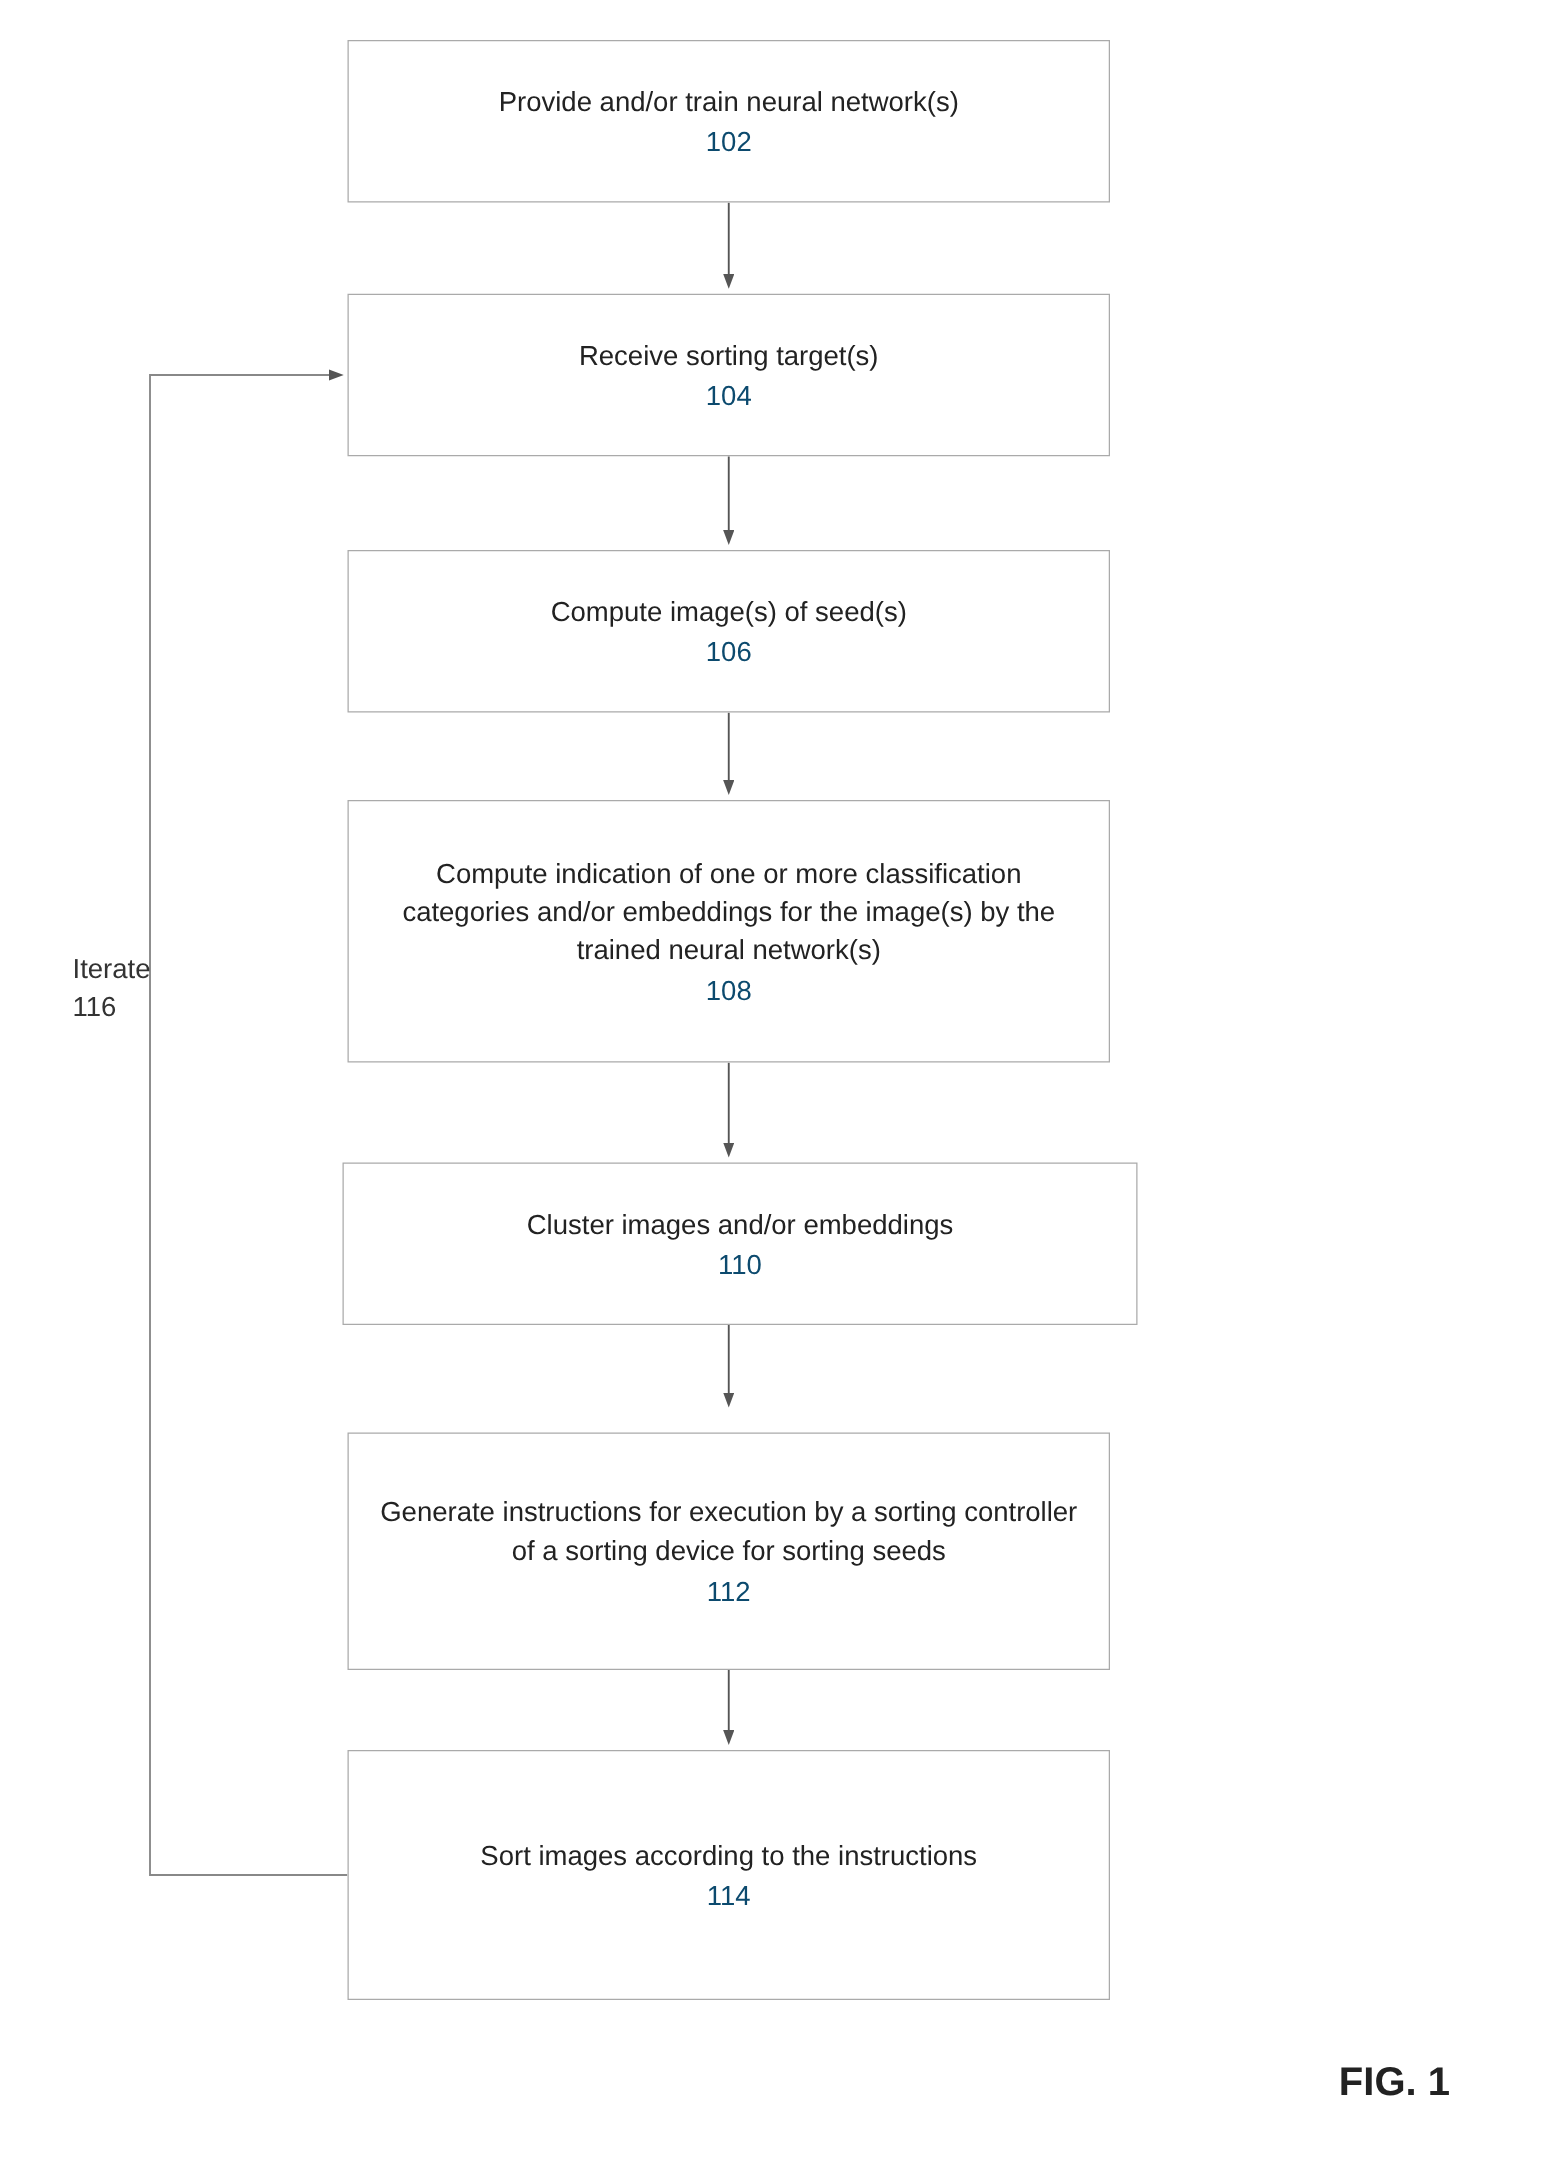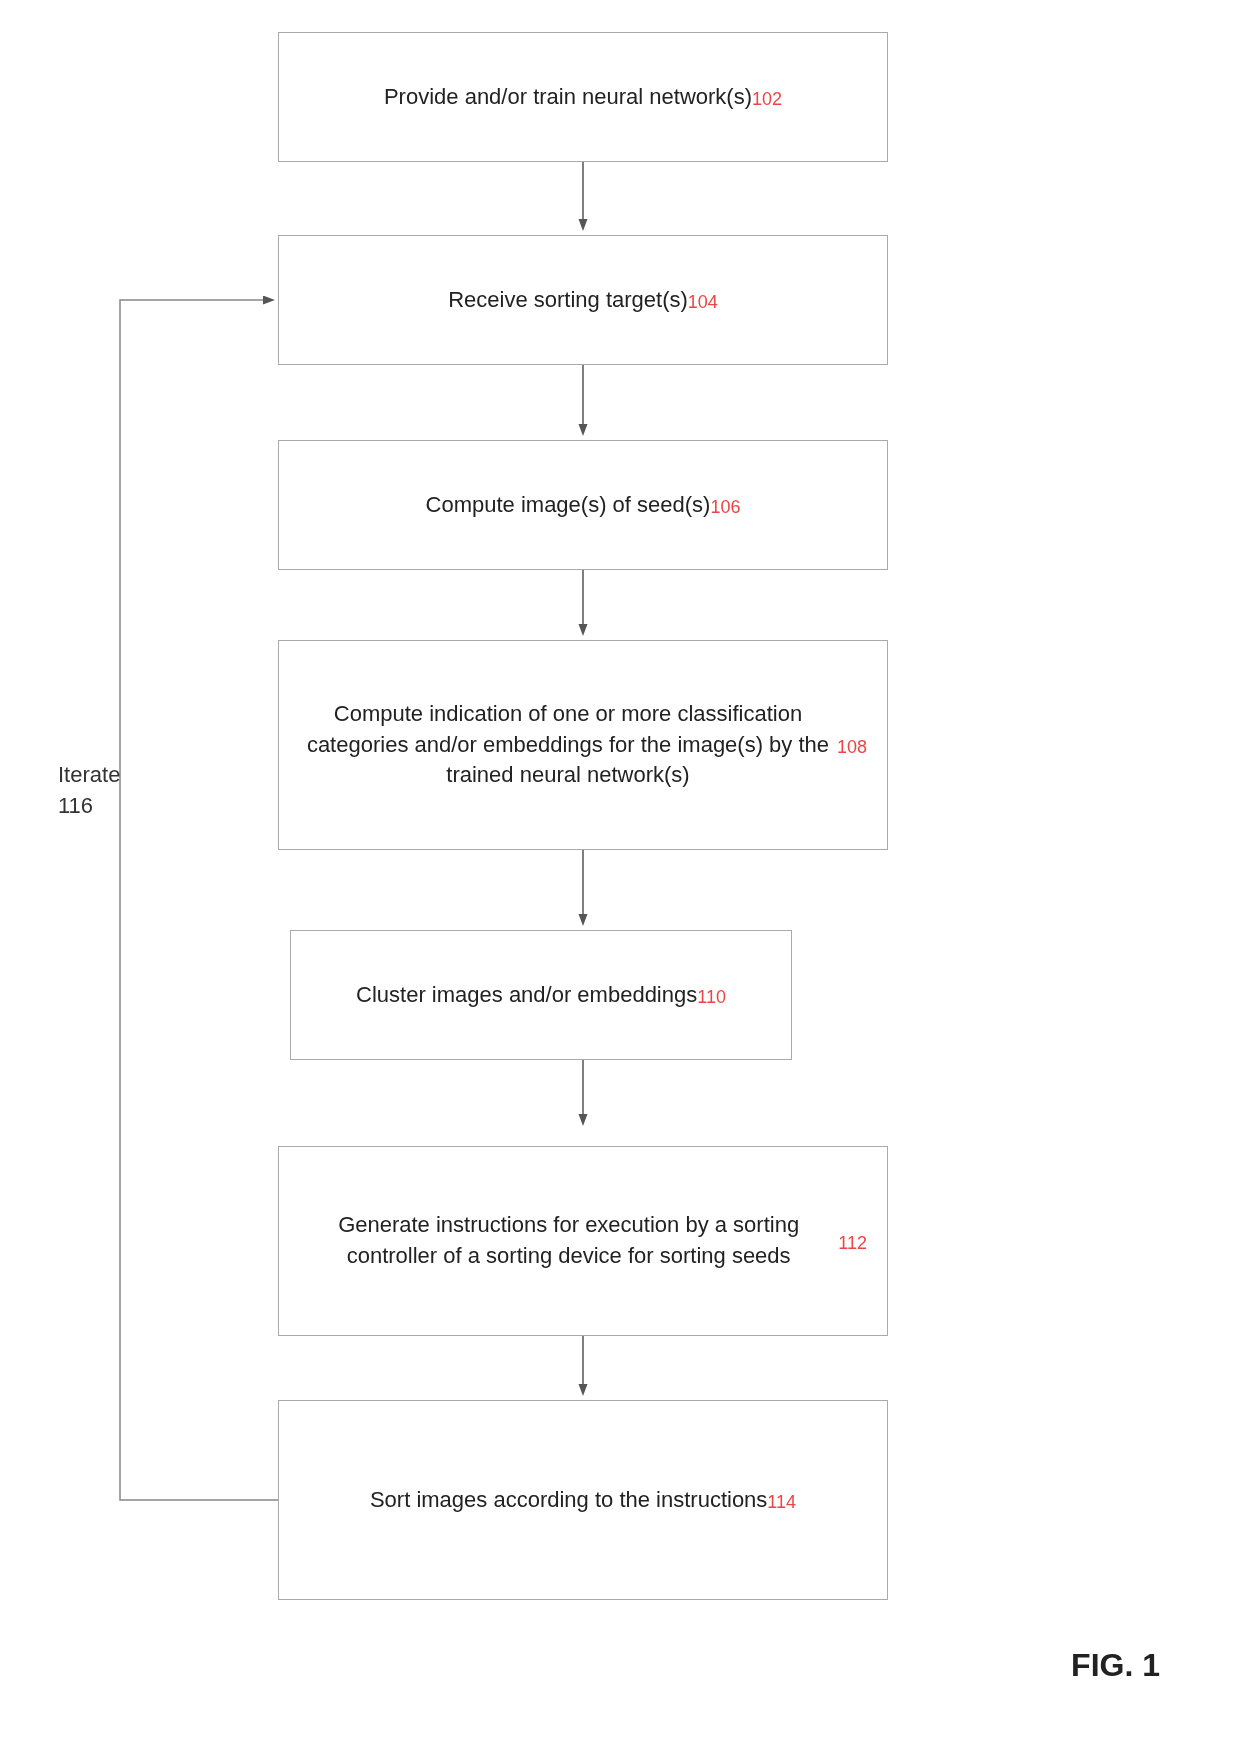"Provide and/or train neural network(s)" .flow-box { flex-direction: row -> column }
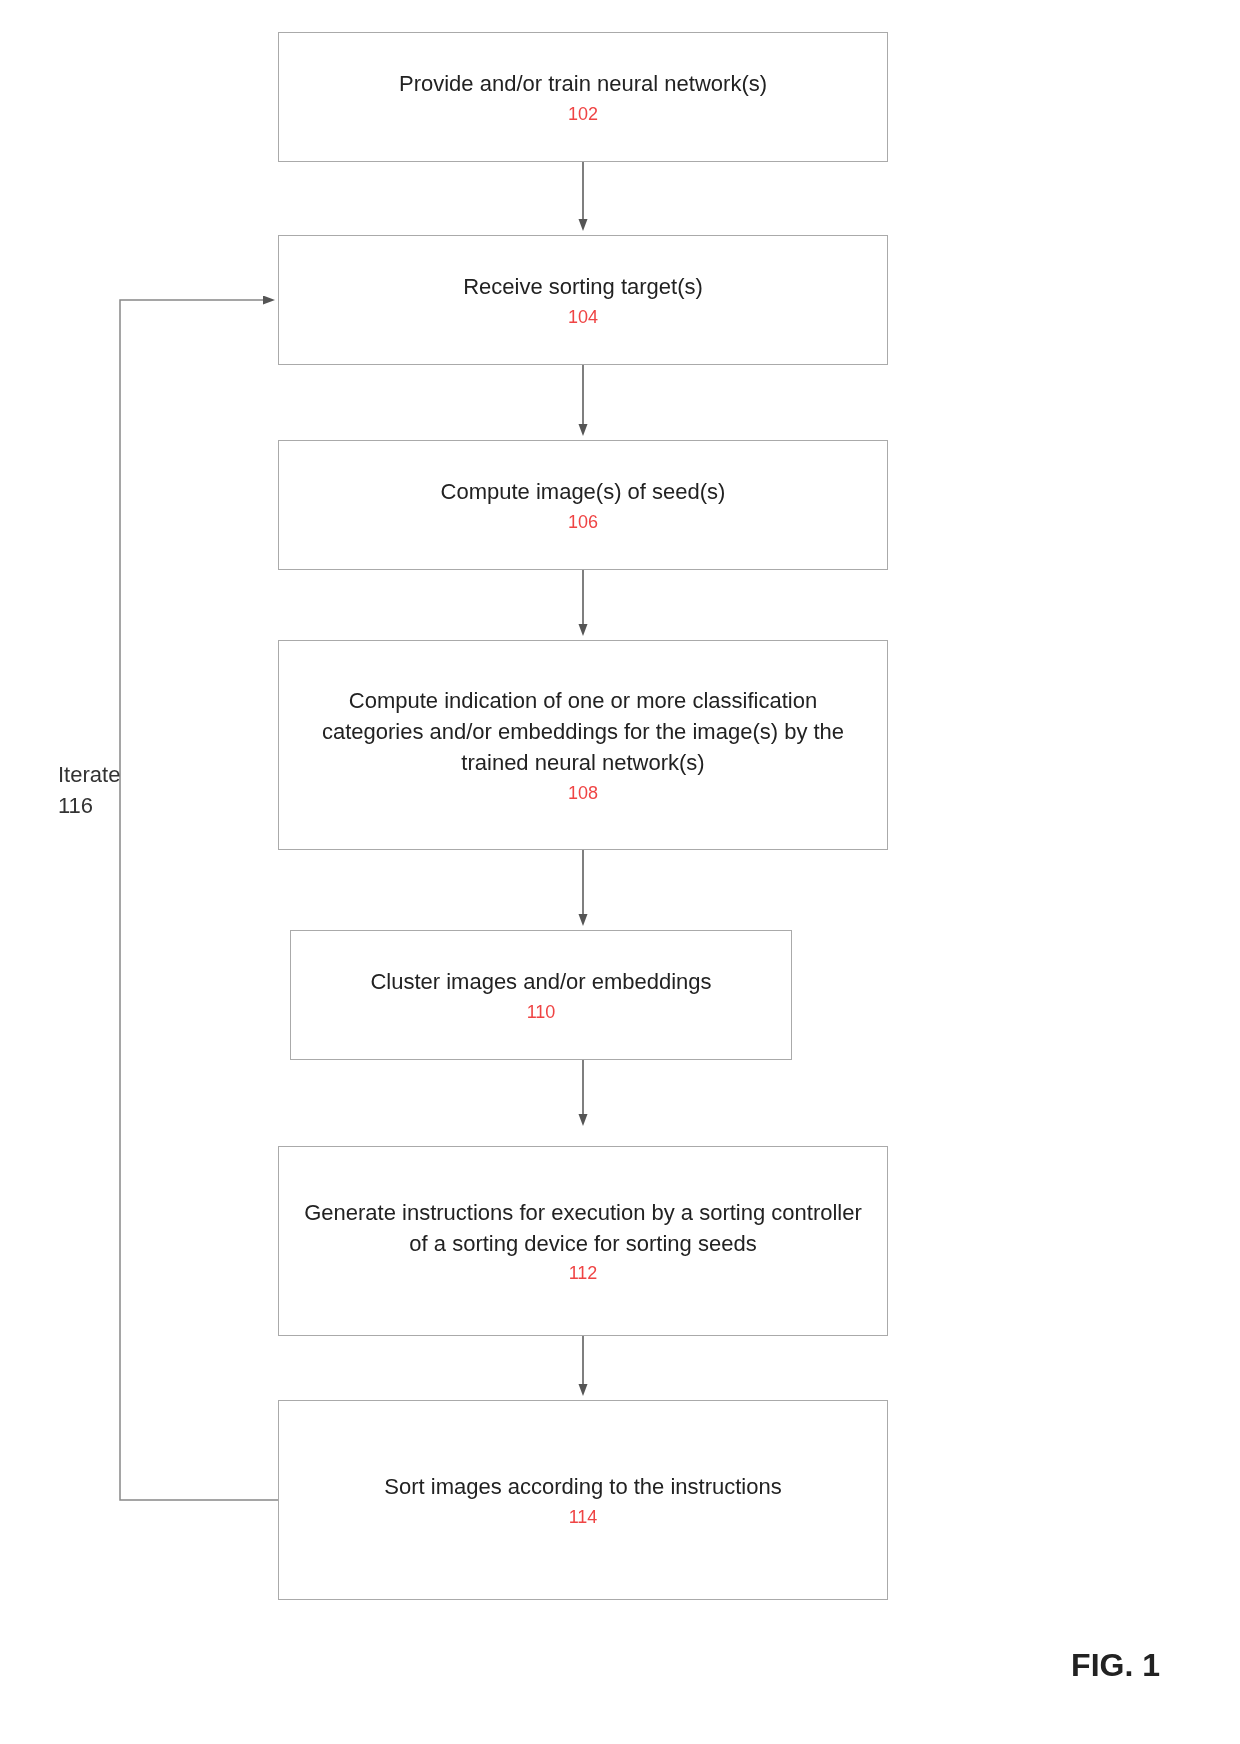"102" .flow-box .box-number { color: #ef4444 -> #0c4a6e; font-size: 18px -> 22px }
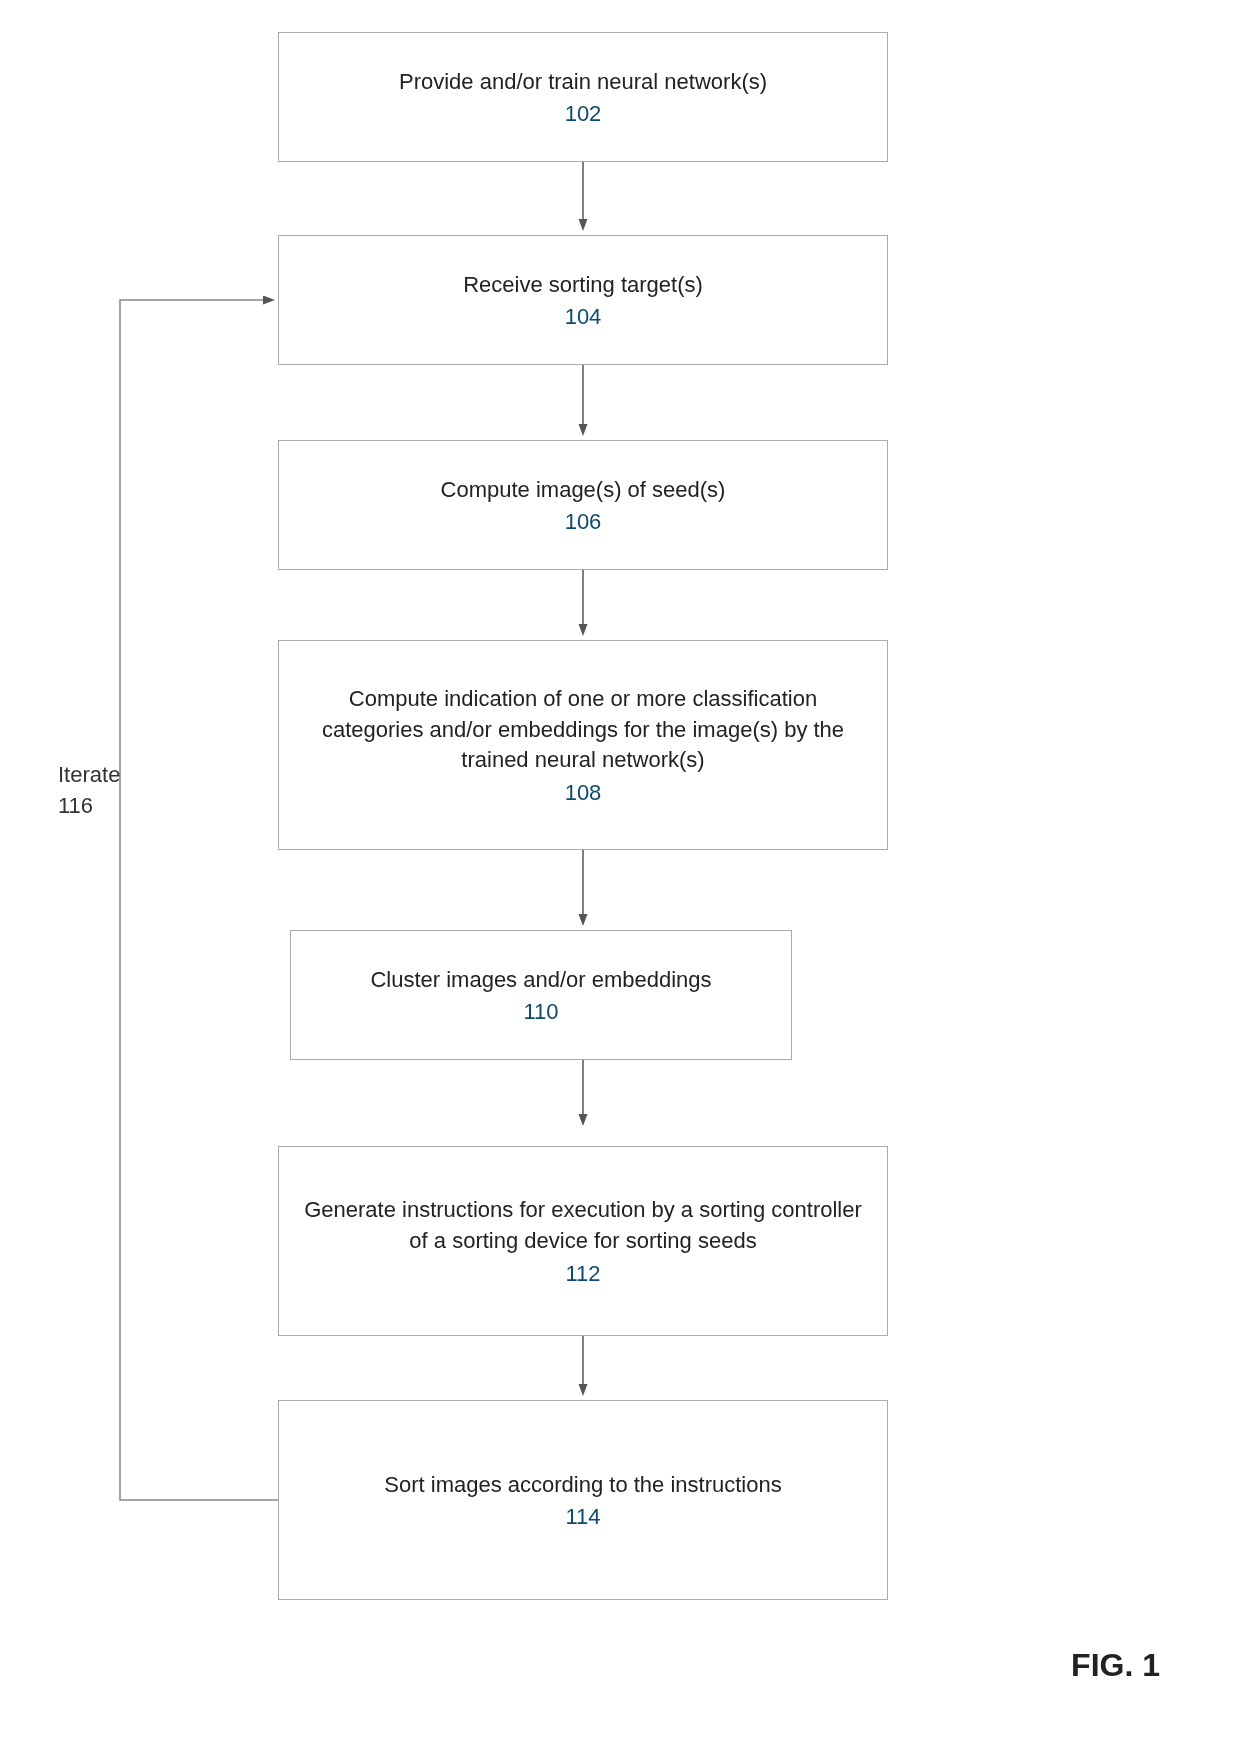"Cluster images and/or embeddings" div.flow-box { left: 290px -> 274px; width: 502px -> 636px }
